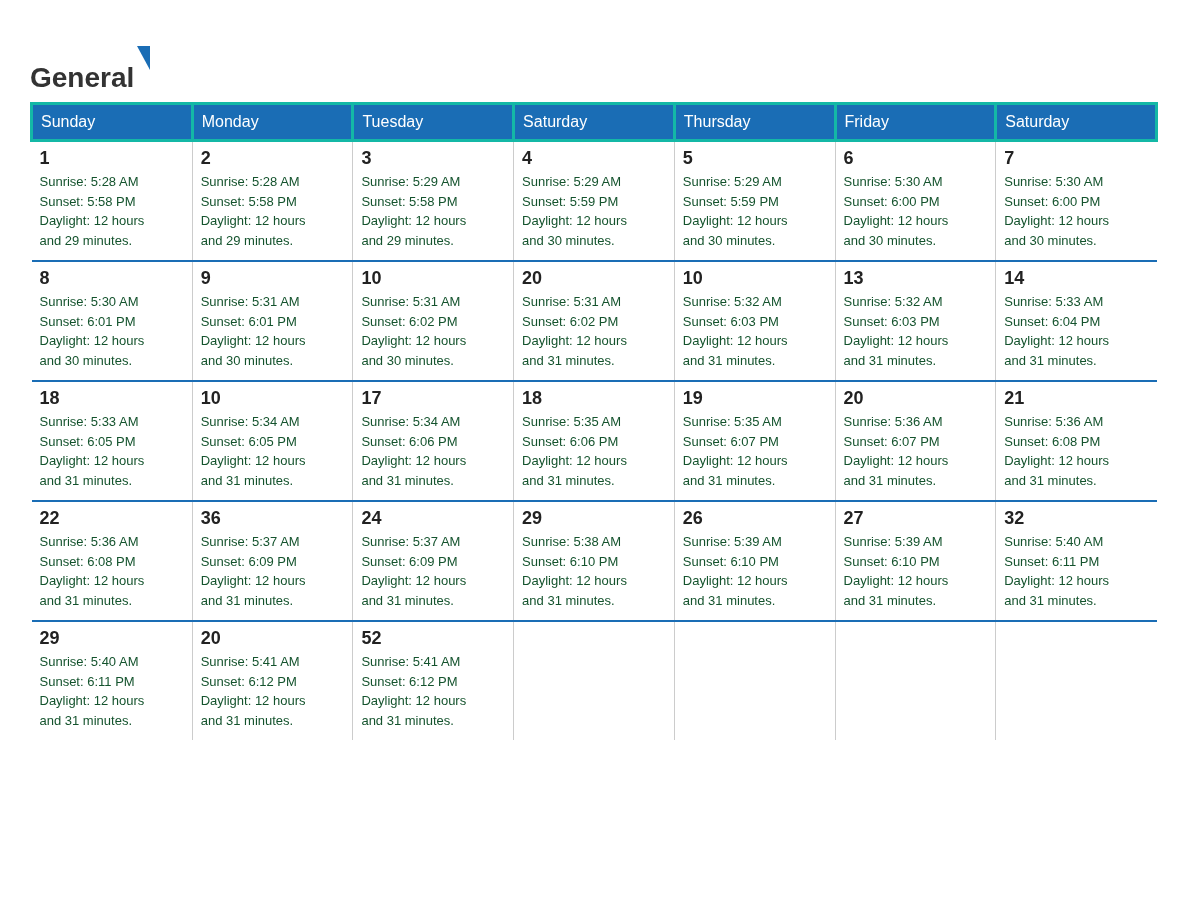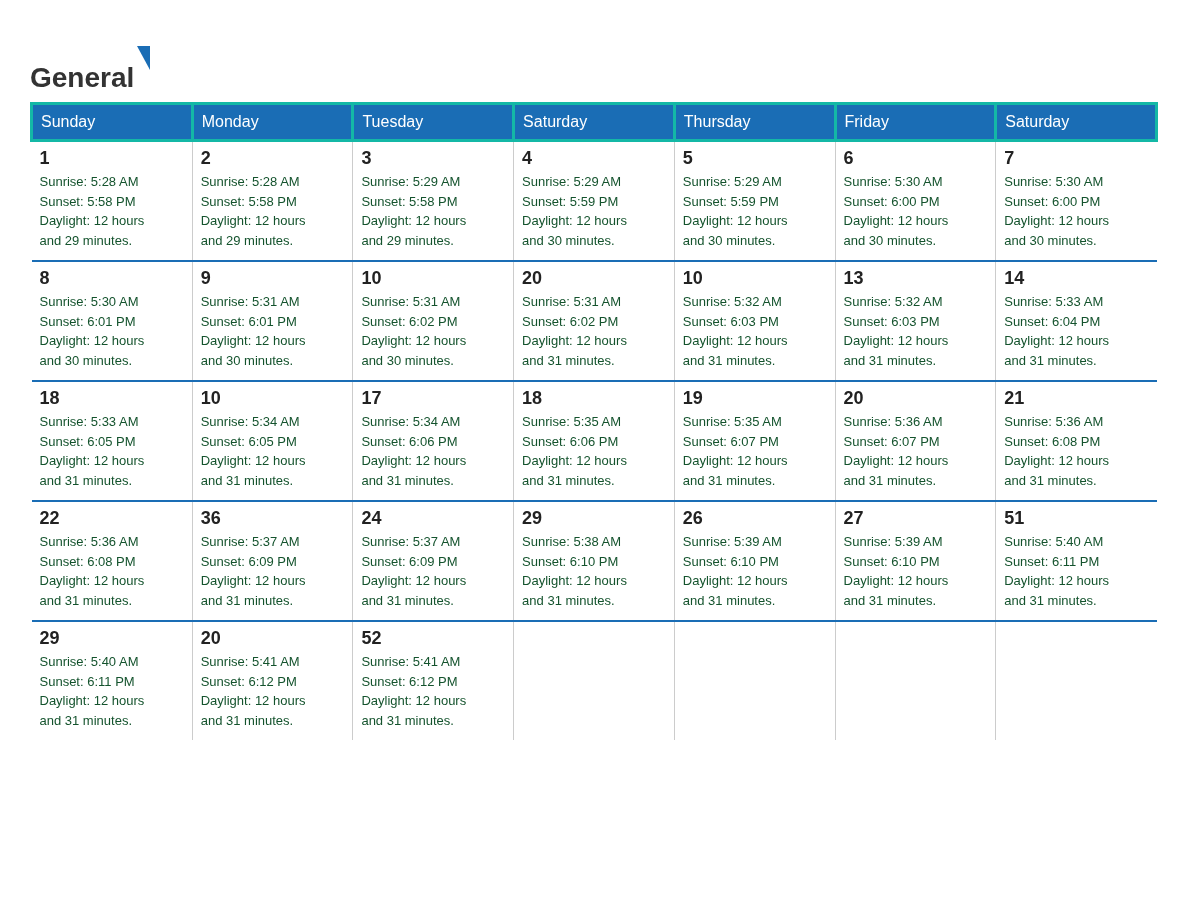"51" span.day-num { text: 51 -> 32 }
